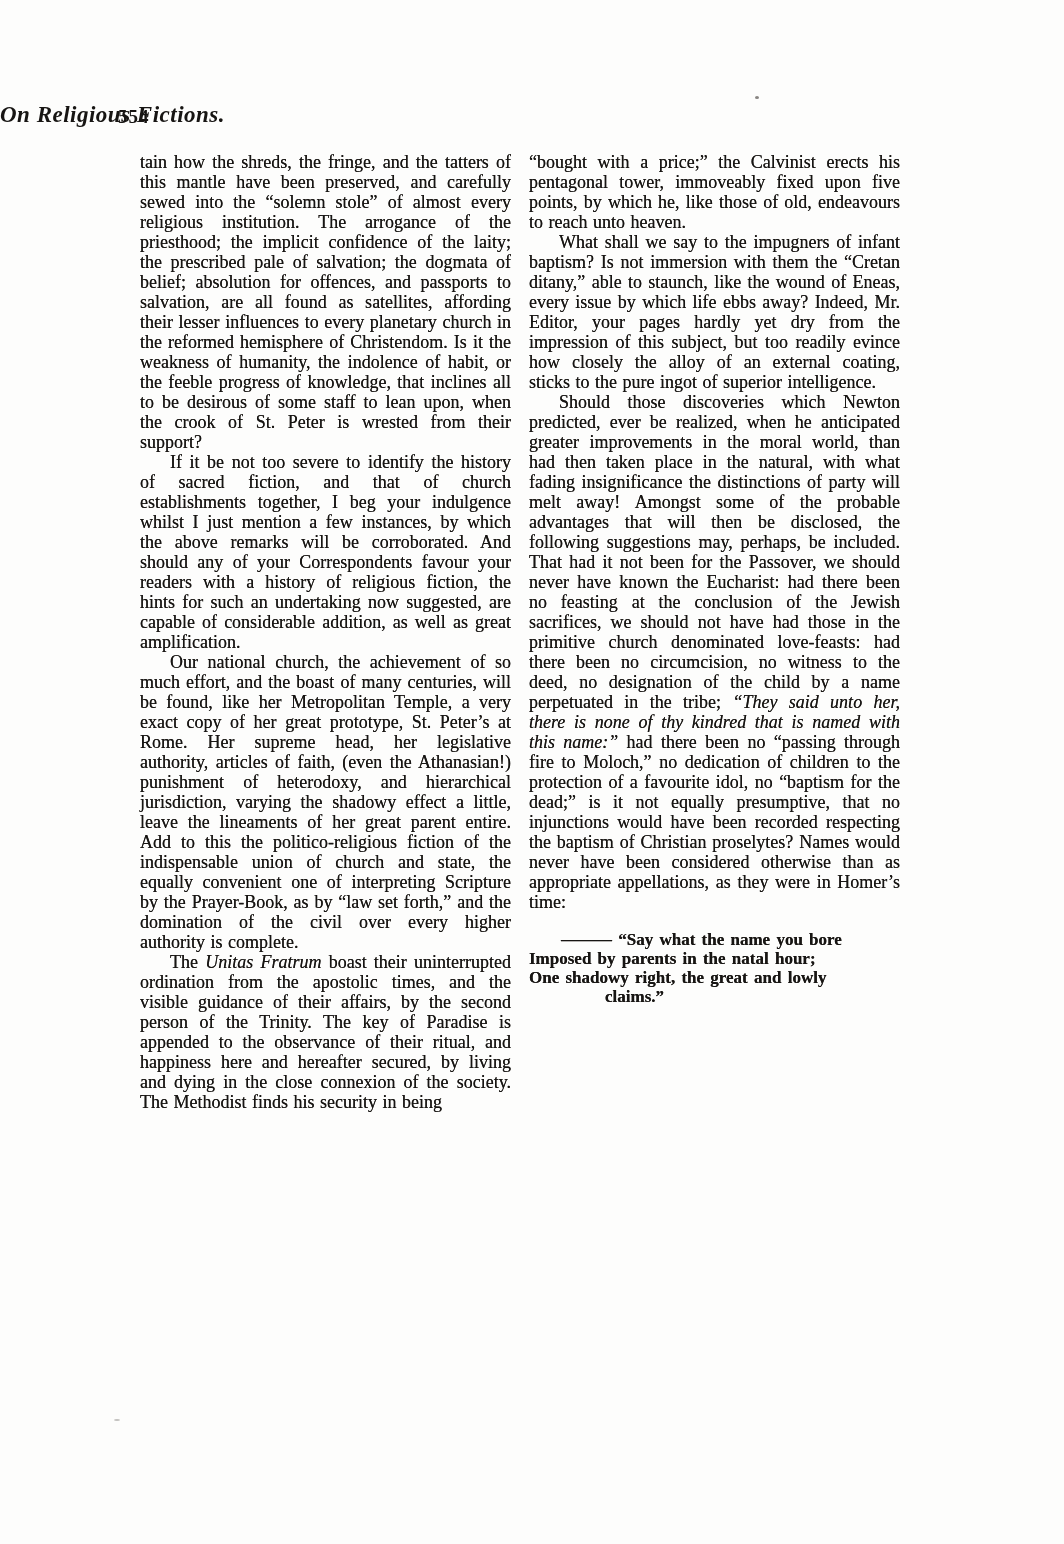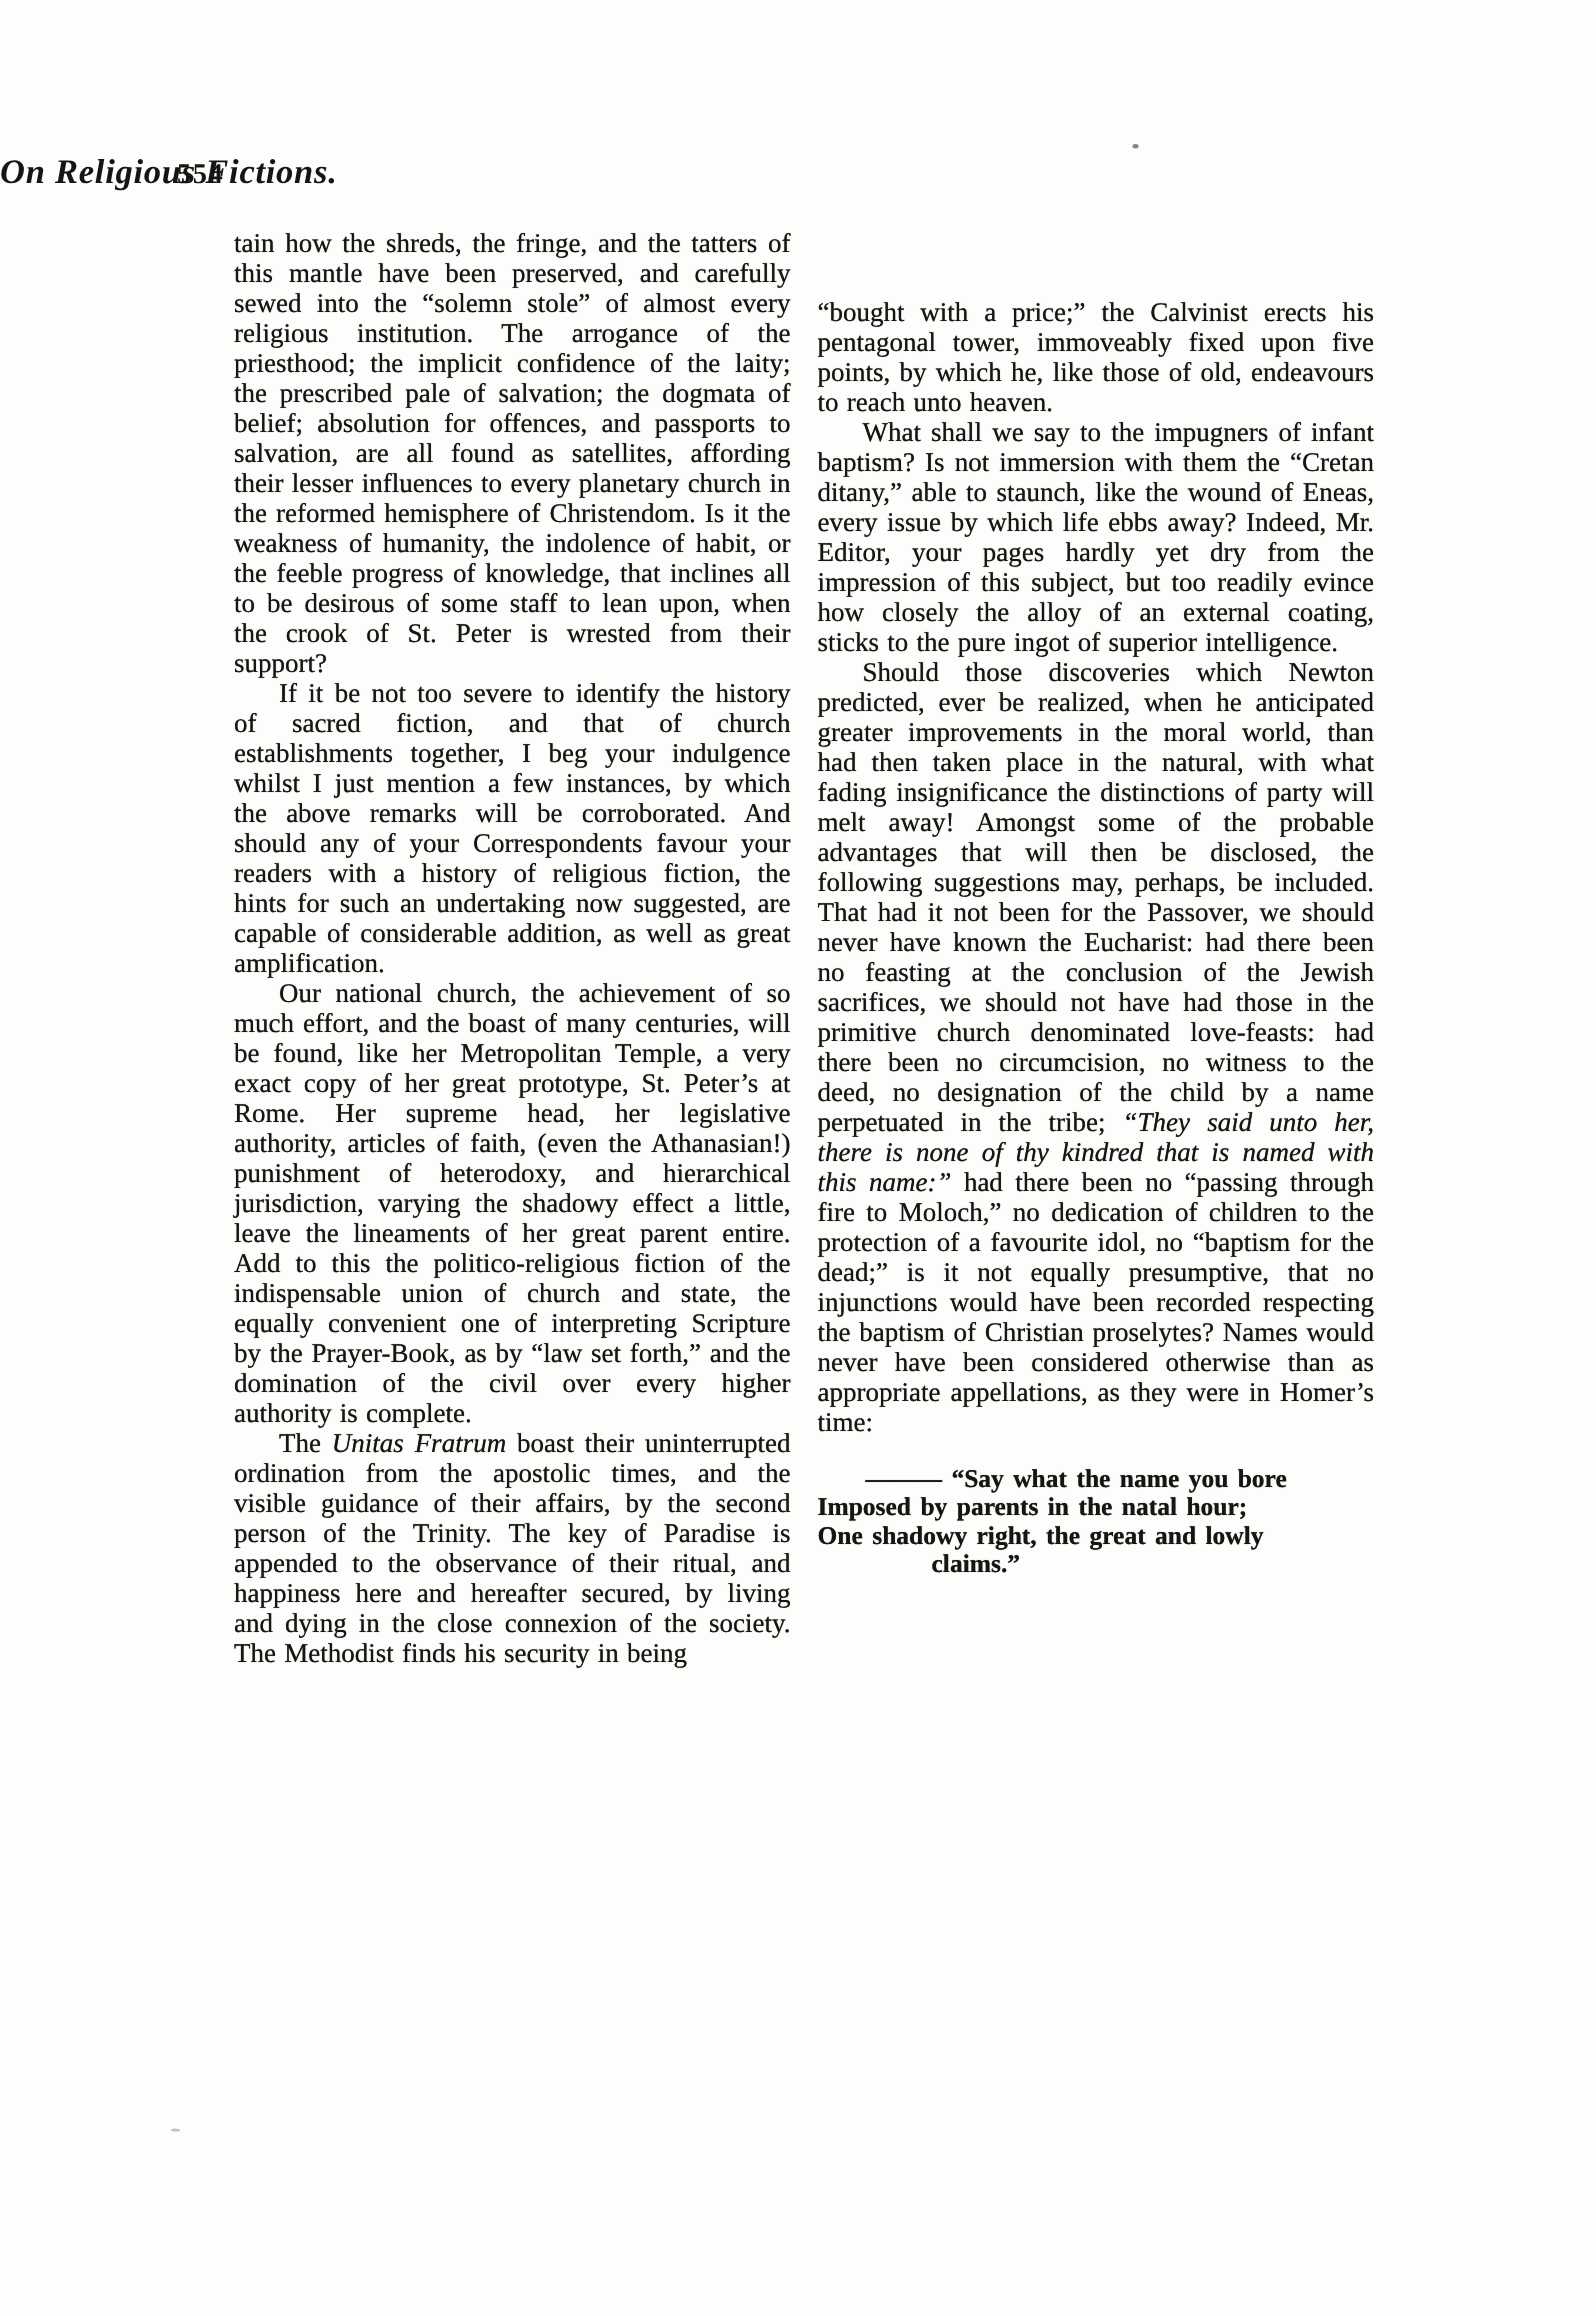"tain how the shreds, the" .columns { align-items: center -> none; left: 156px -> 140px }
